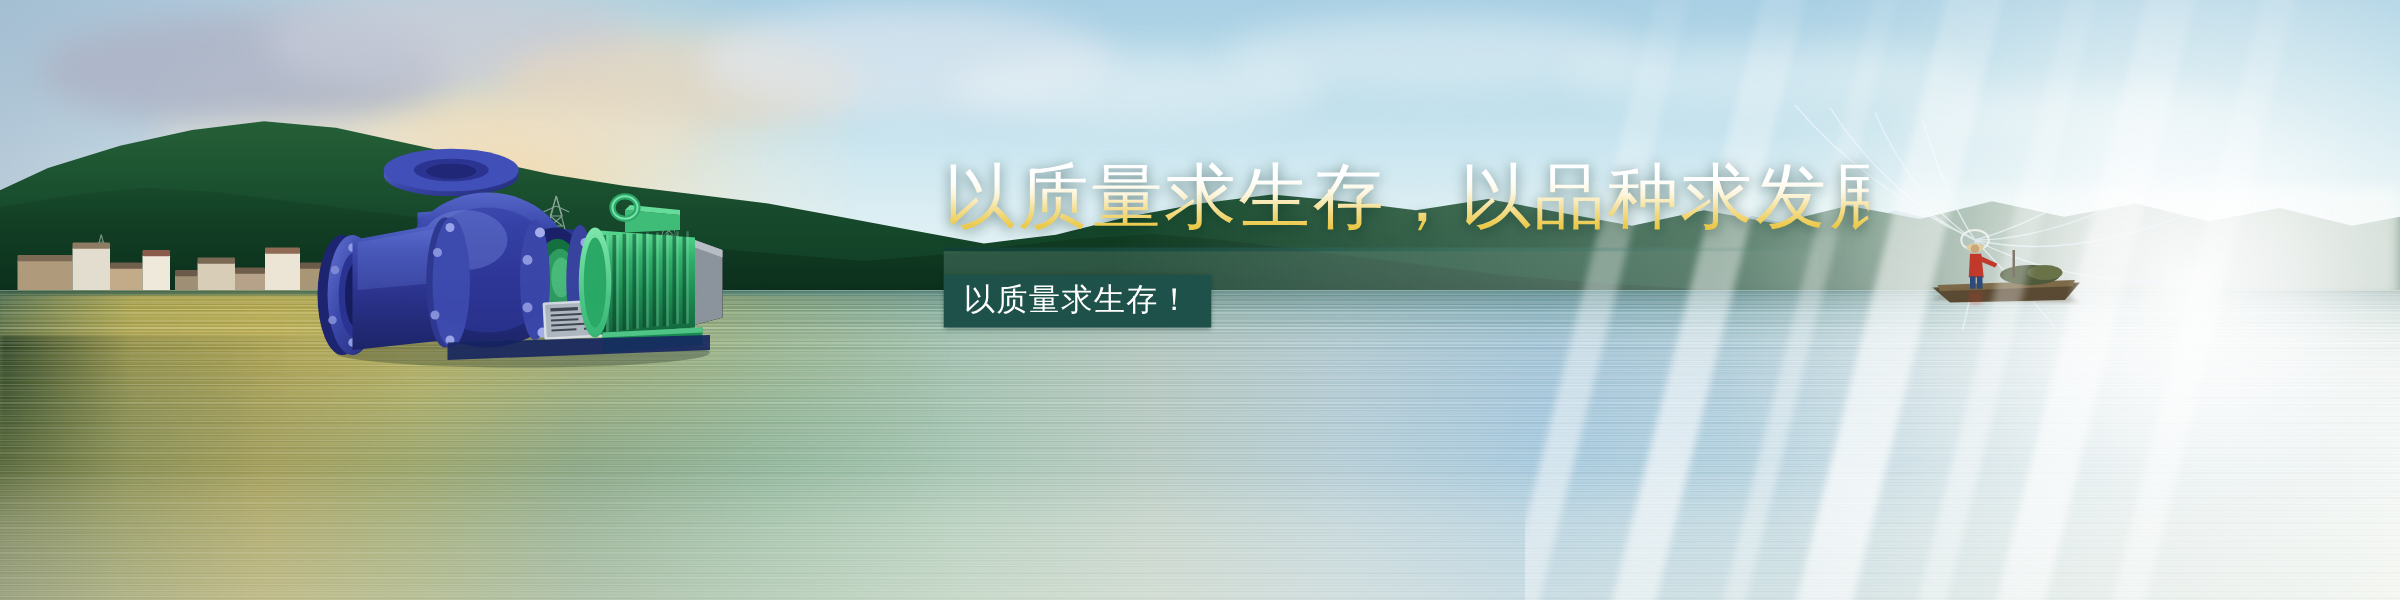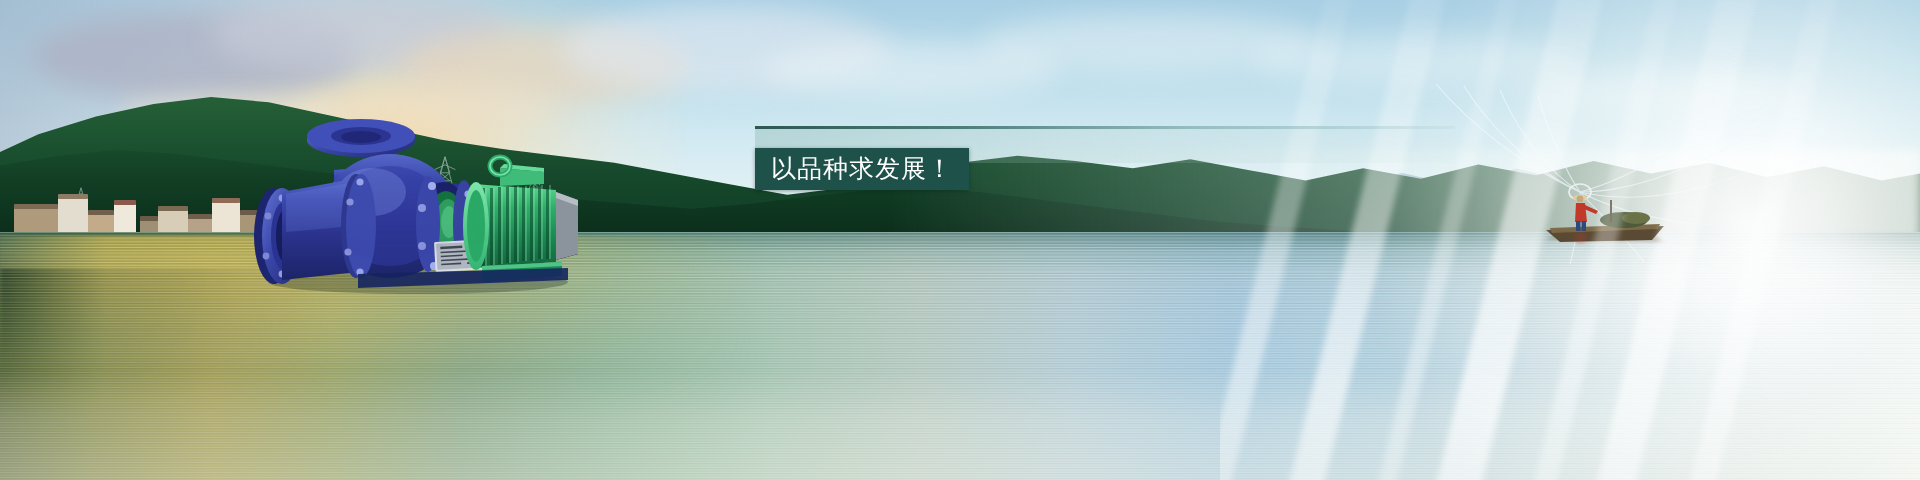"以质量求生存，以品种求发展" div.headline { html: none -> <div>以质量求生存，以品种求发展</div> }
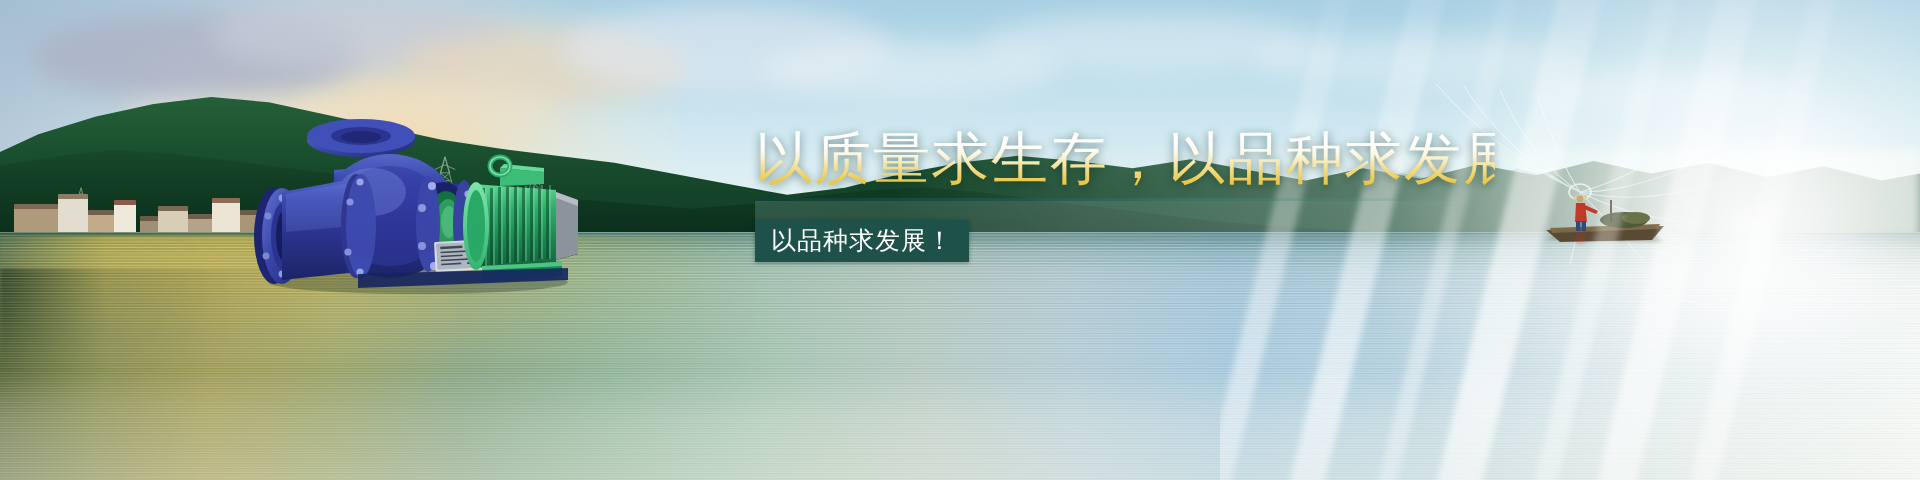"以品种求发展！" div.badge { text: 品种求发展 -> 质量求生存 }
